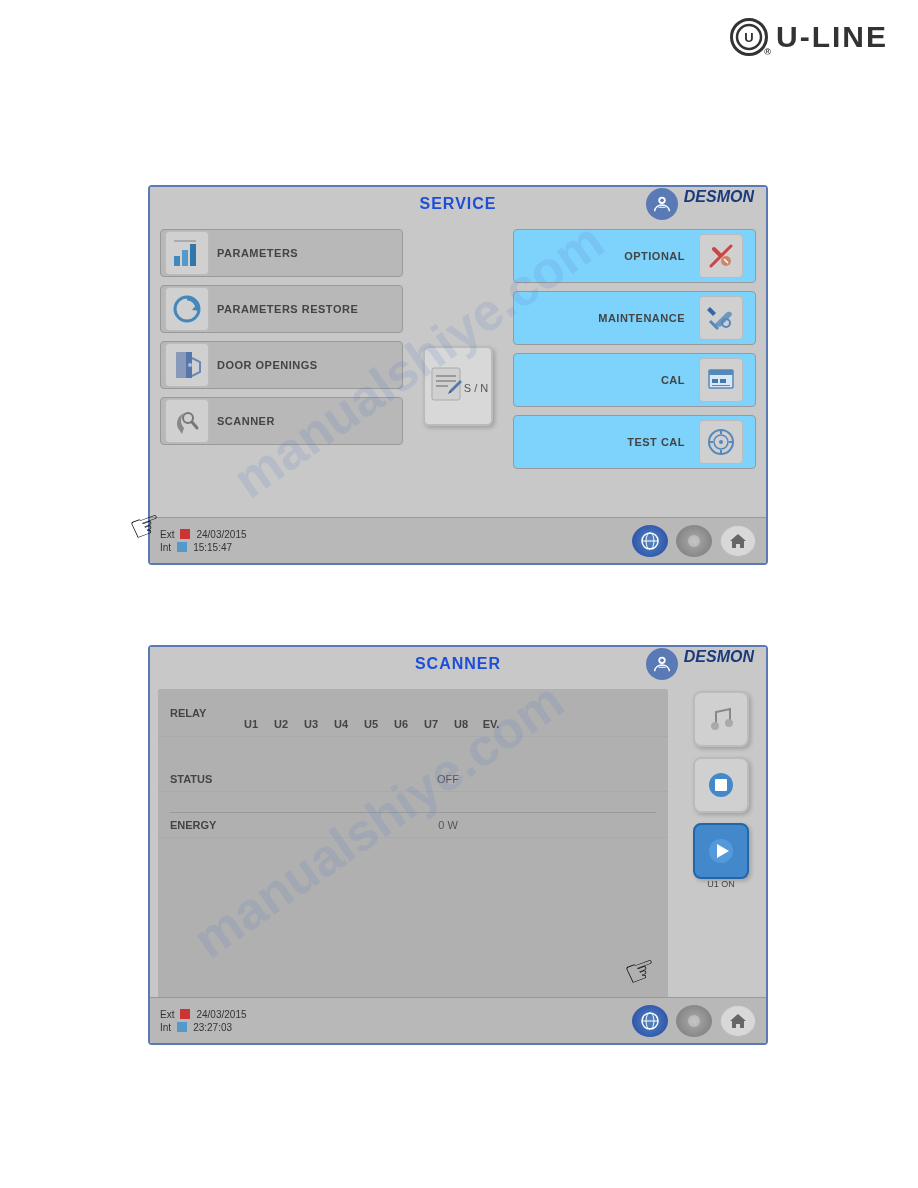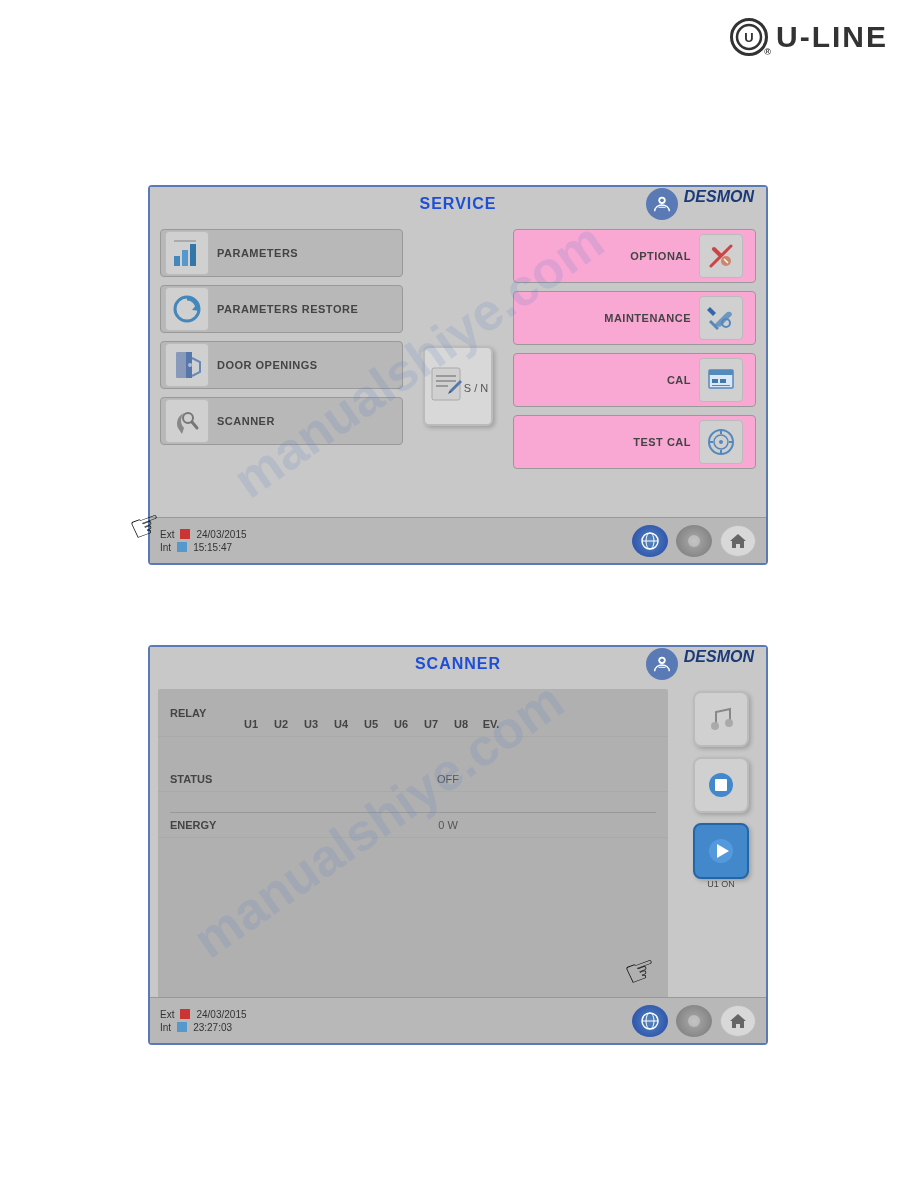"OPTIONAL" .service-btn-right { background: #f9a8d4 -> #7dd3fc; gap: none -> 6px }
